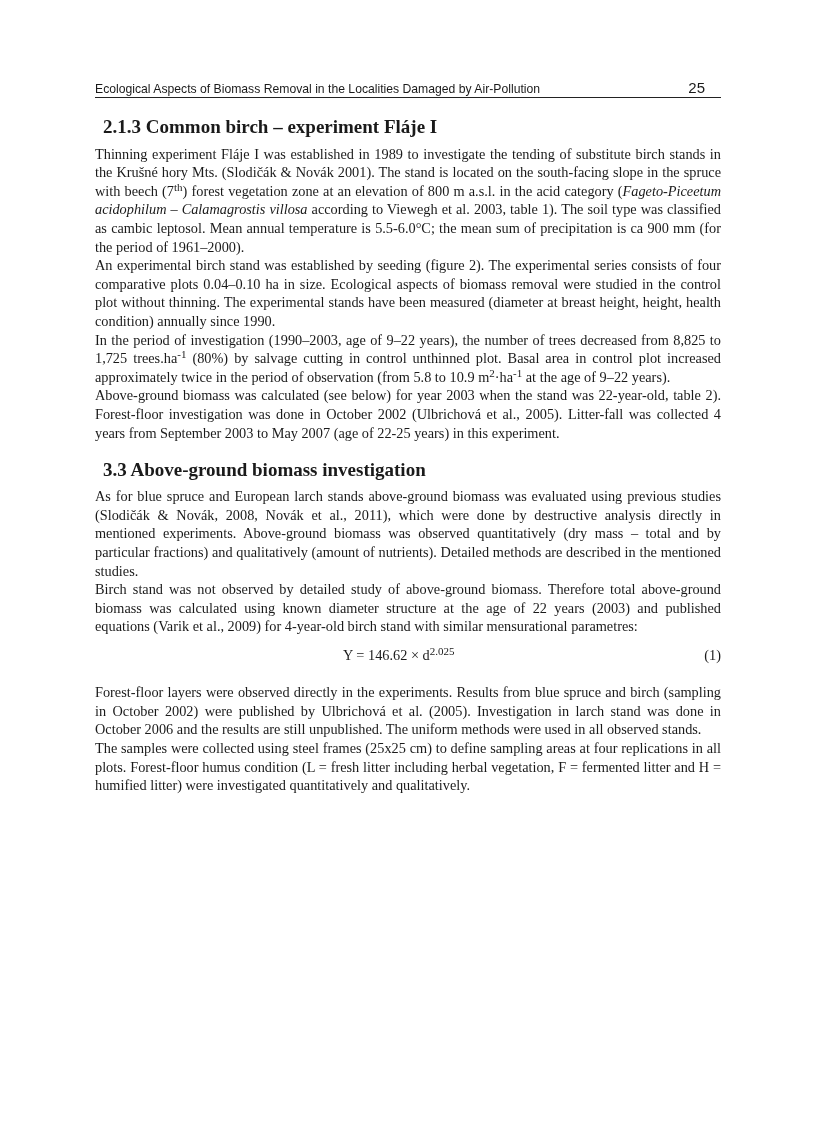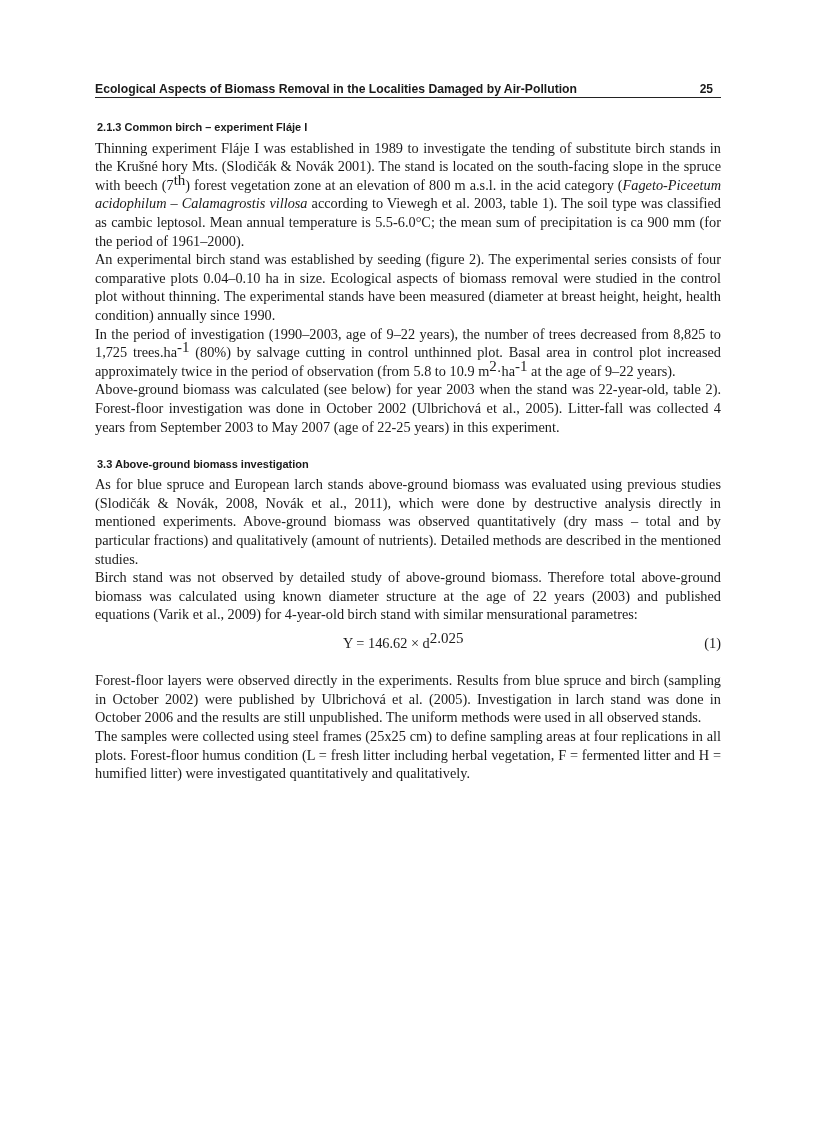"Ecological Aspects of Biomass Removal" .running-head { font-weight: bold -> none }
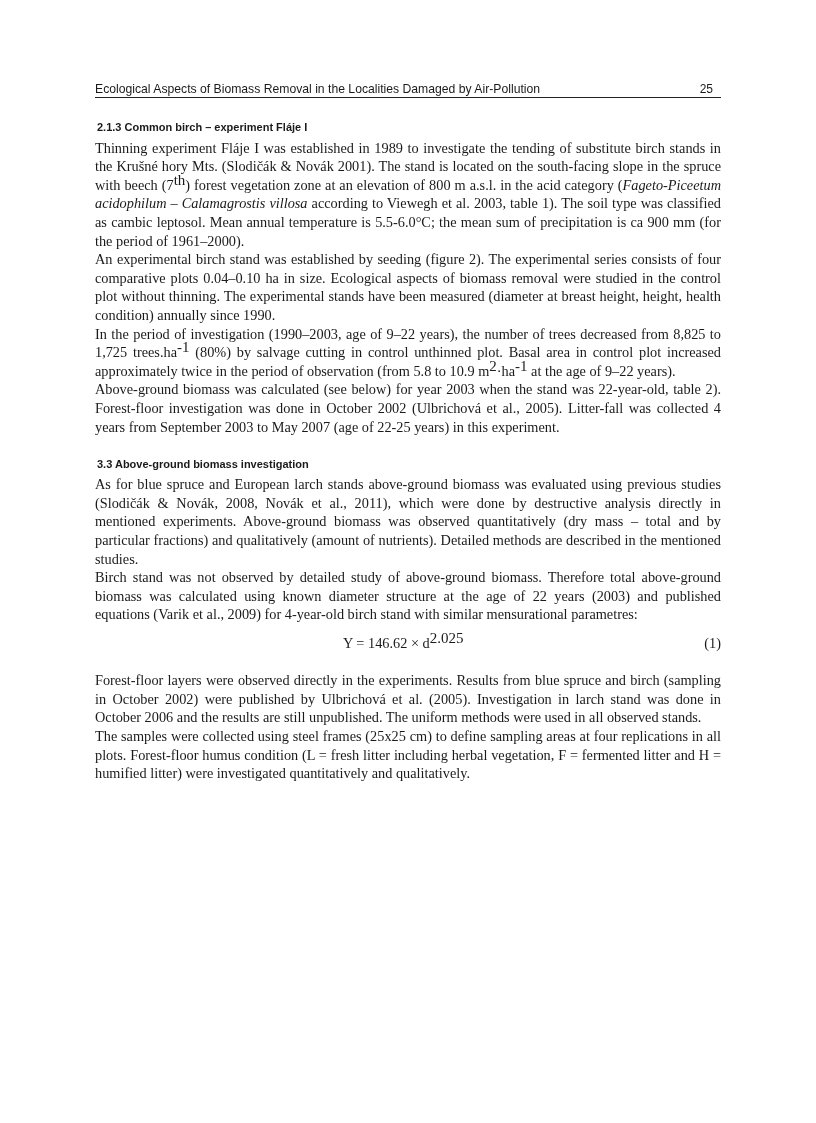"25" .running-head .pnum { font-size: 12px -> 15px; right: 8px -> 16px }
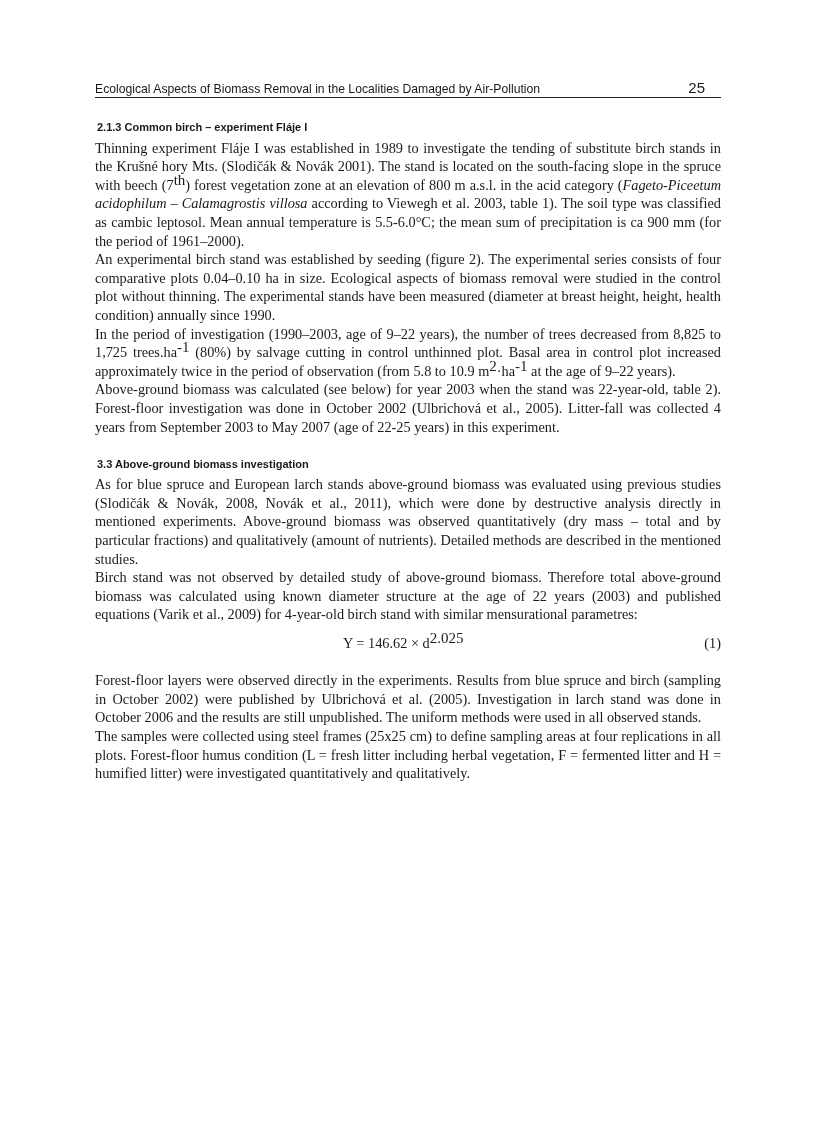"2.1.3 Common birch – experiment" h3 { font-family: Liberation Sans, sans-serif -> Liberation Serif, serif; font-size: 11px -> 19px; margin: 2px -> 8px }
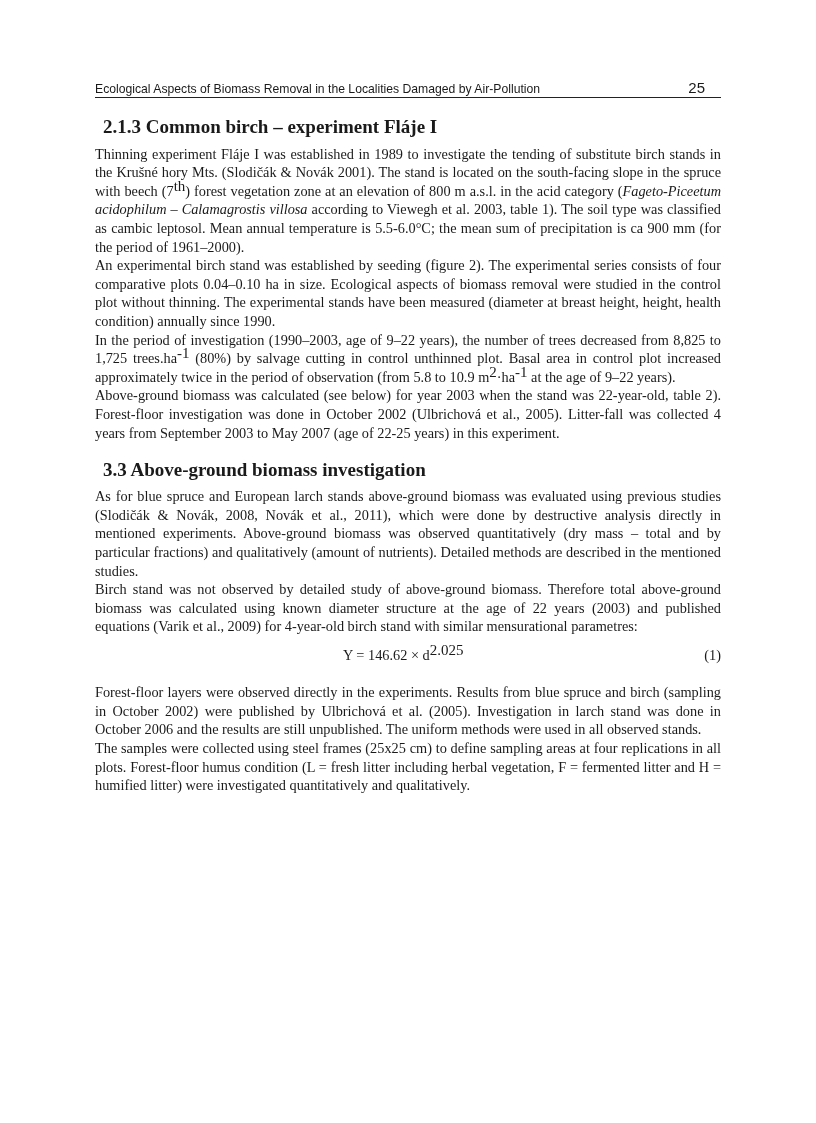"th" sup { font-size: 15px -> 11px }
